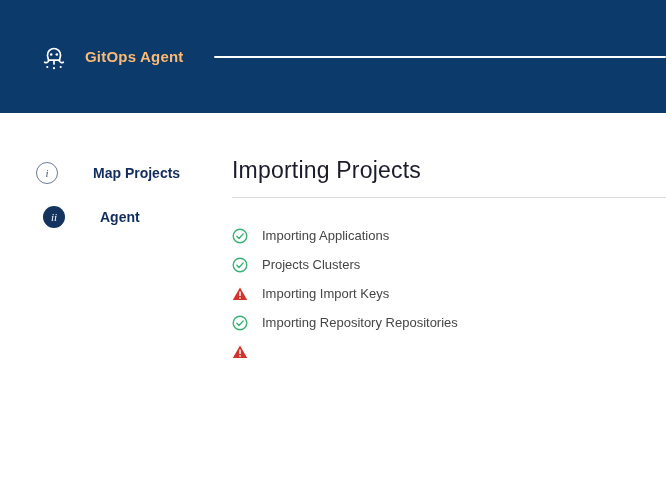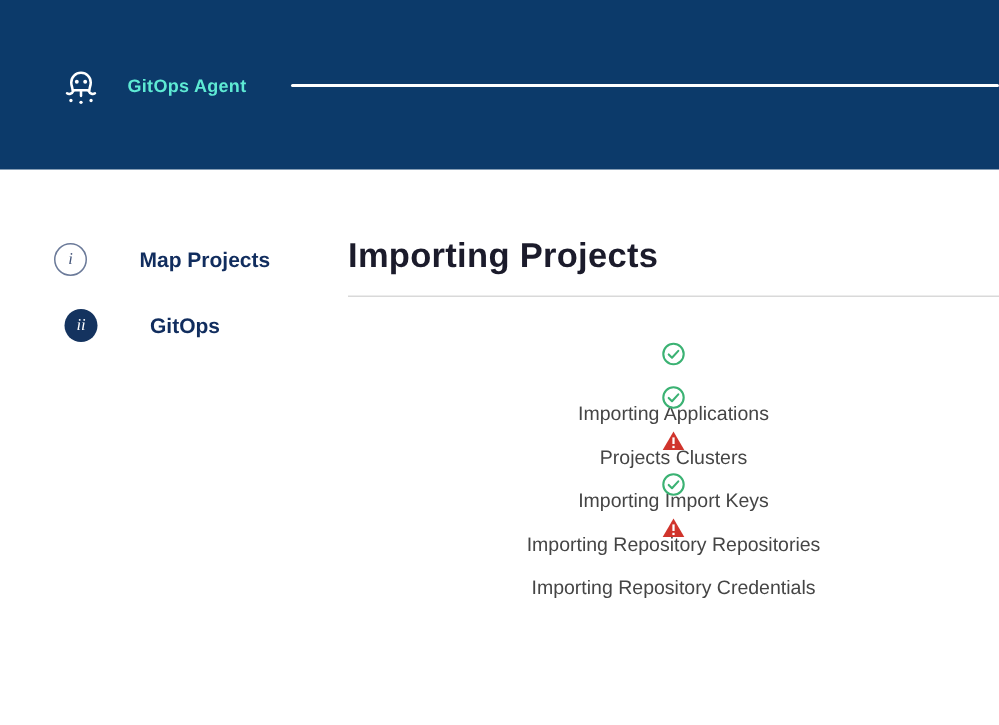"GitOps Agent" .brand-title { color: #5eead4 -> #fdba74; font-size: 12px -> 15px }
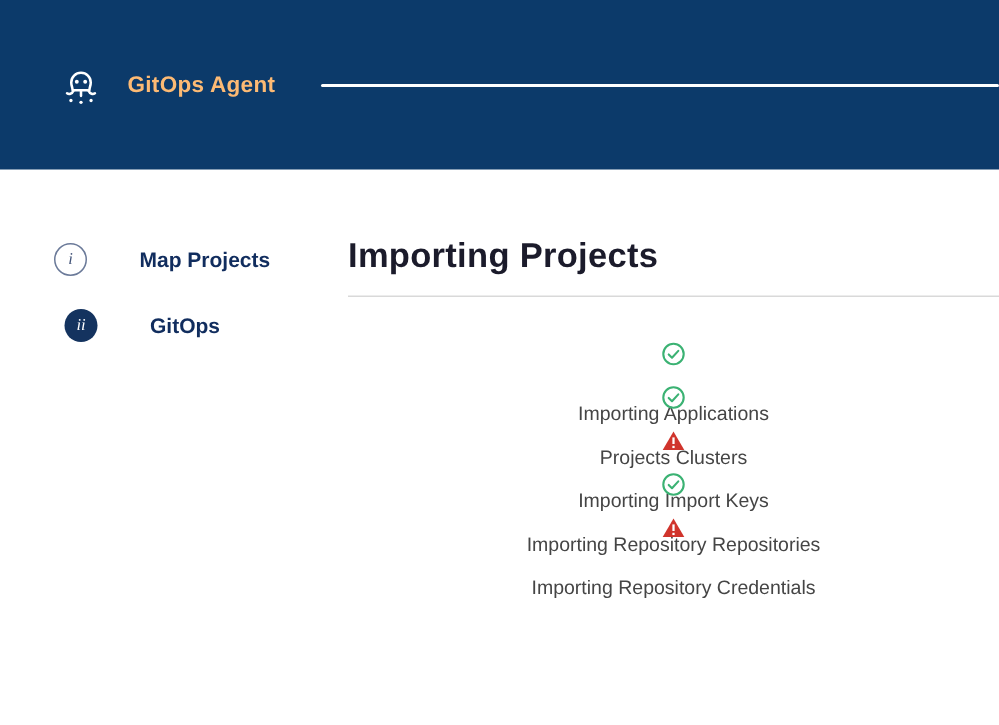"Importing Projects" .page-title { font-weight: 700 -> 400 }
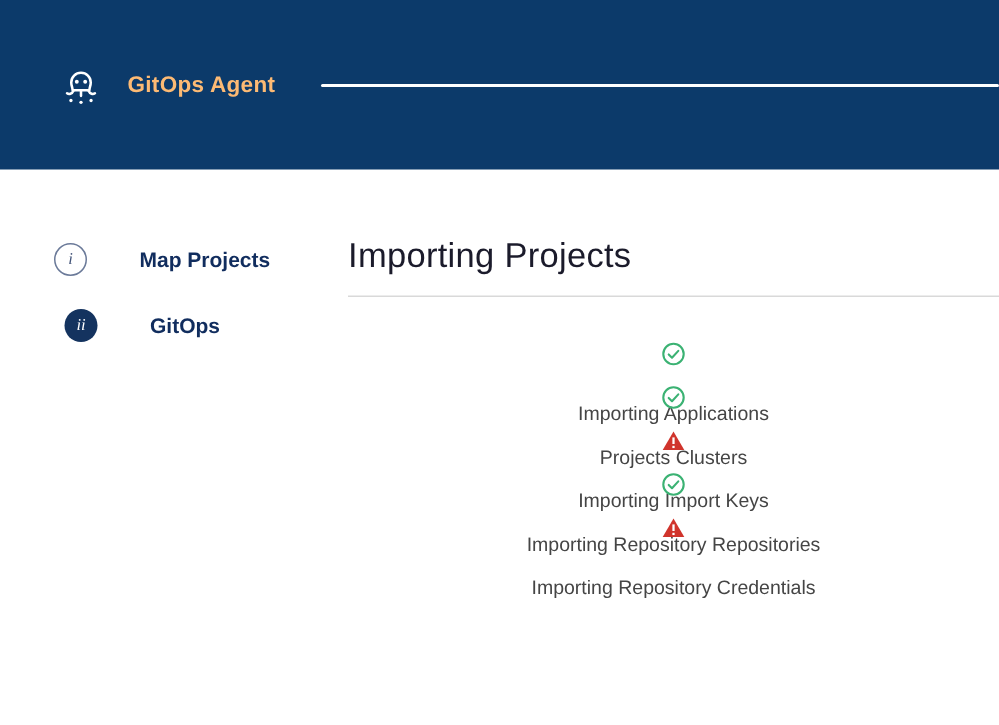"GitOps" span.step-label { text: GitOps -> Agent }
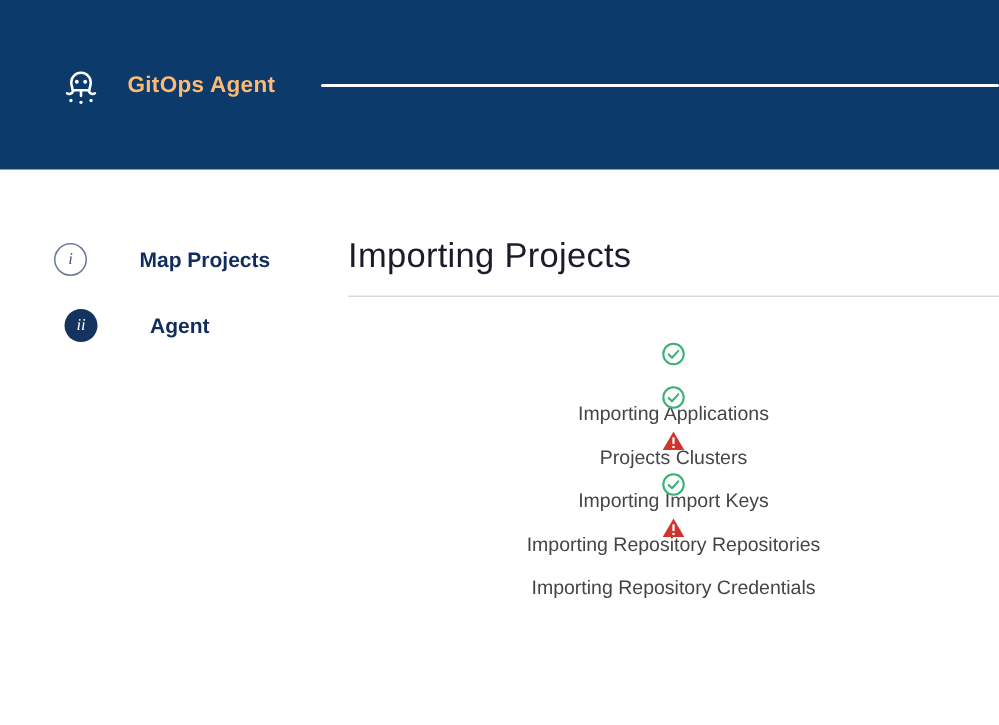"Importing Applications" .import-row { align-items: center -> flex-start; flex-direction: column -> none; gap: 24px -> 14px }
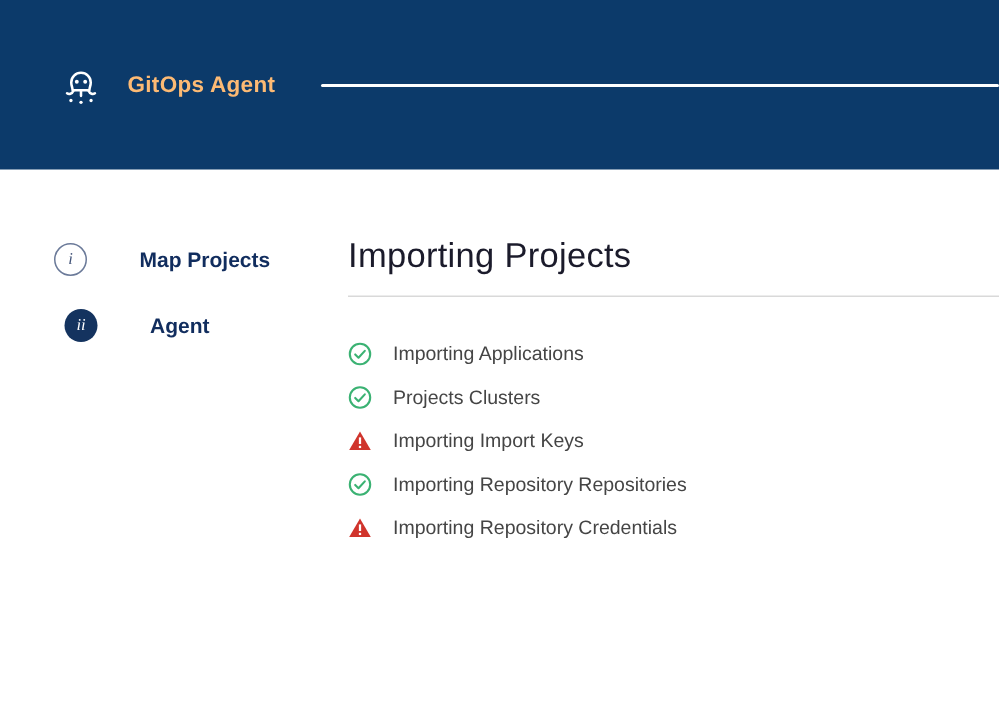"Importing Repository Credentials" span.row-label { html: <span>Importing Repository Credentials</span> -> none }
